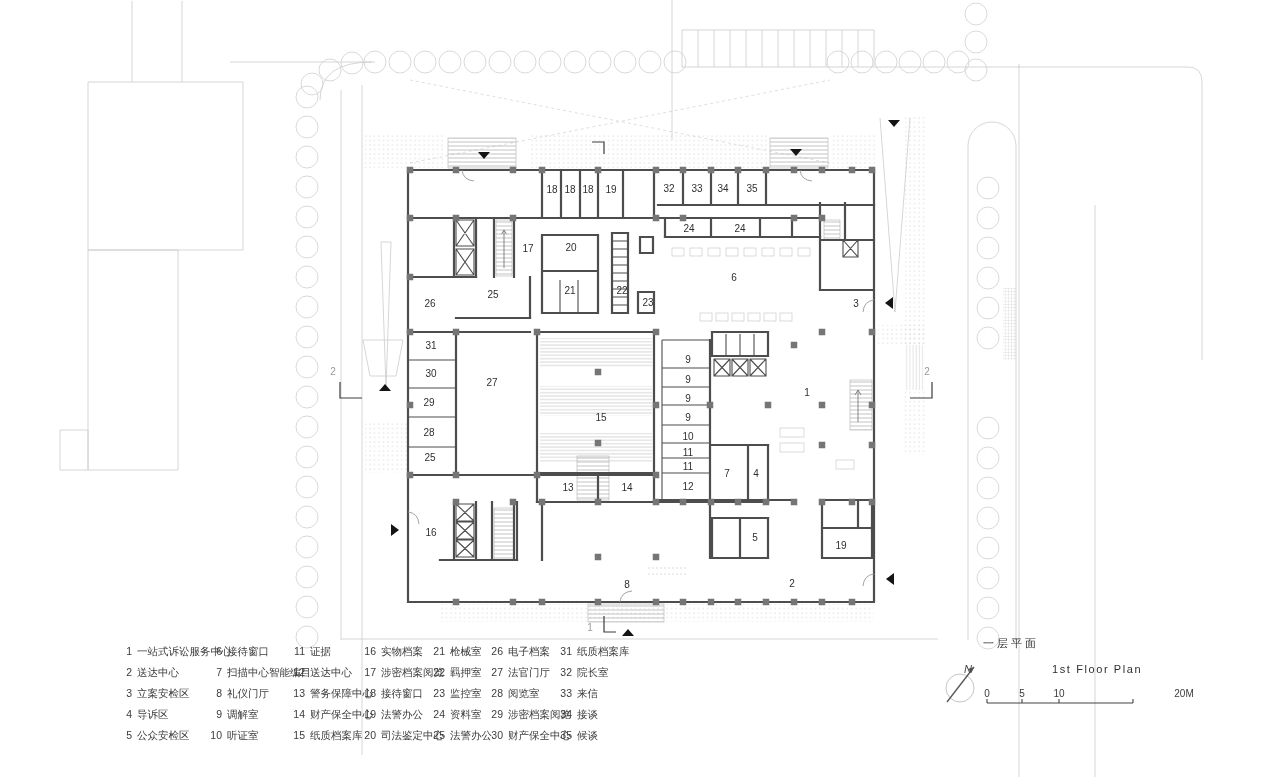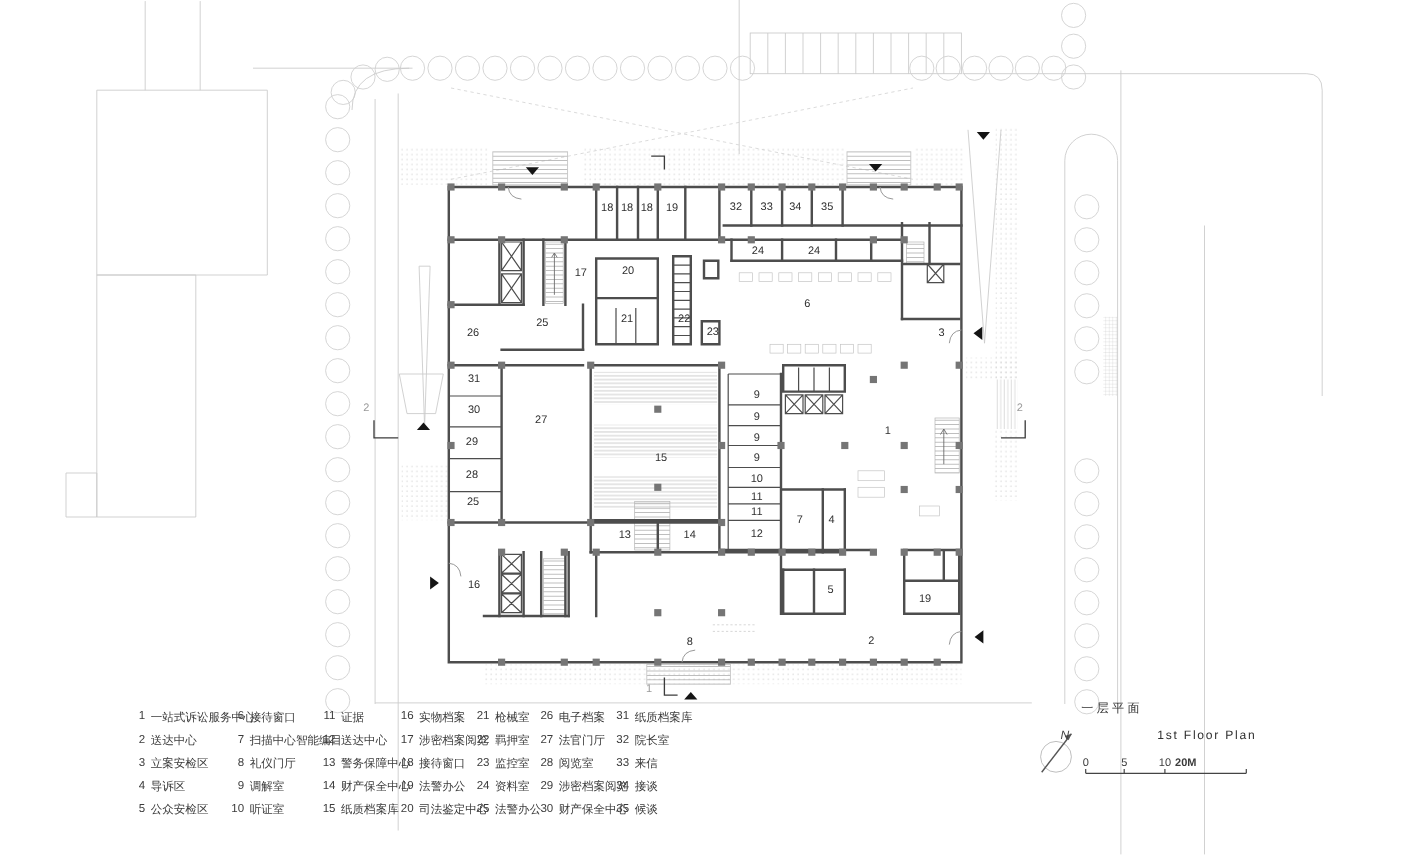"20M" div.tick { font-weight: bold -> none; left: 1078px -> 1184px }
